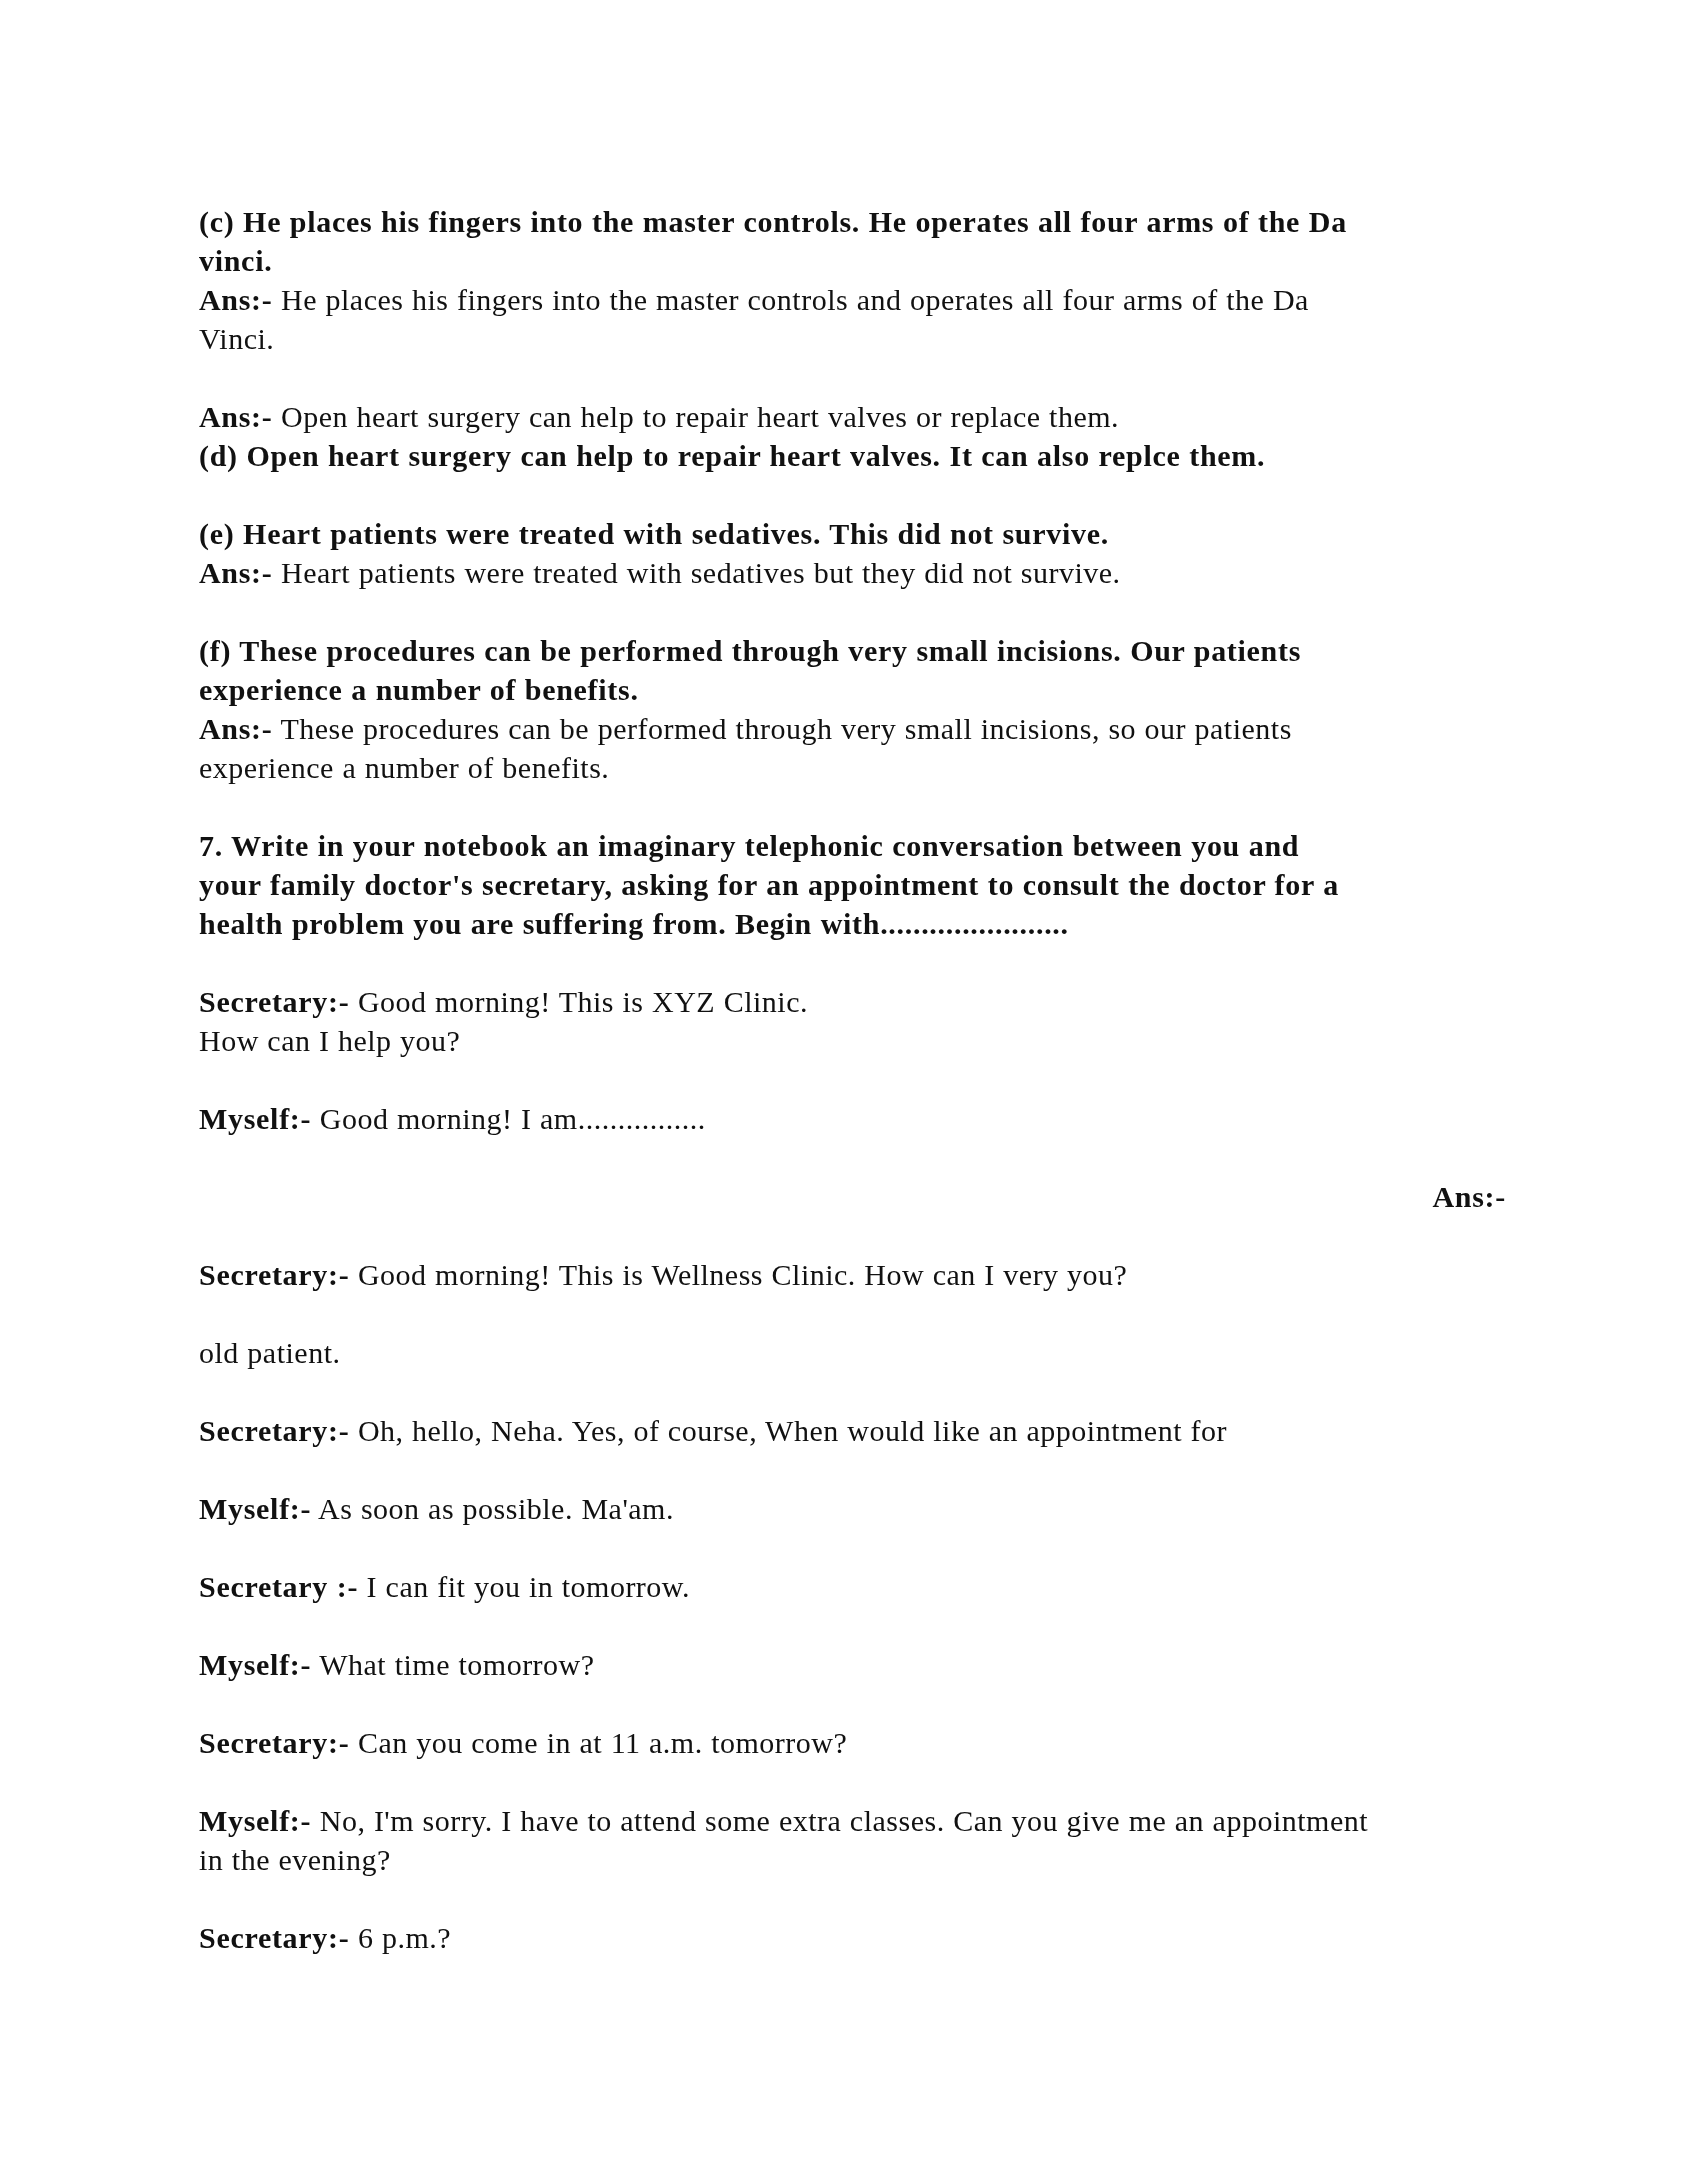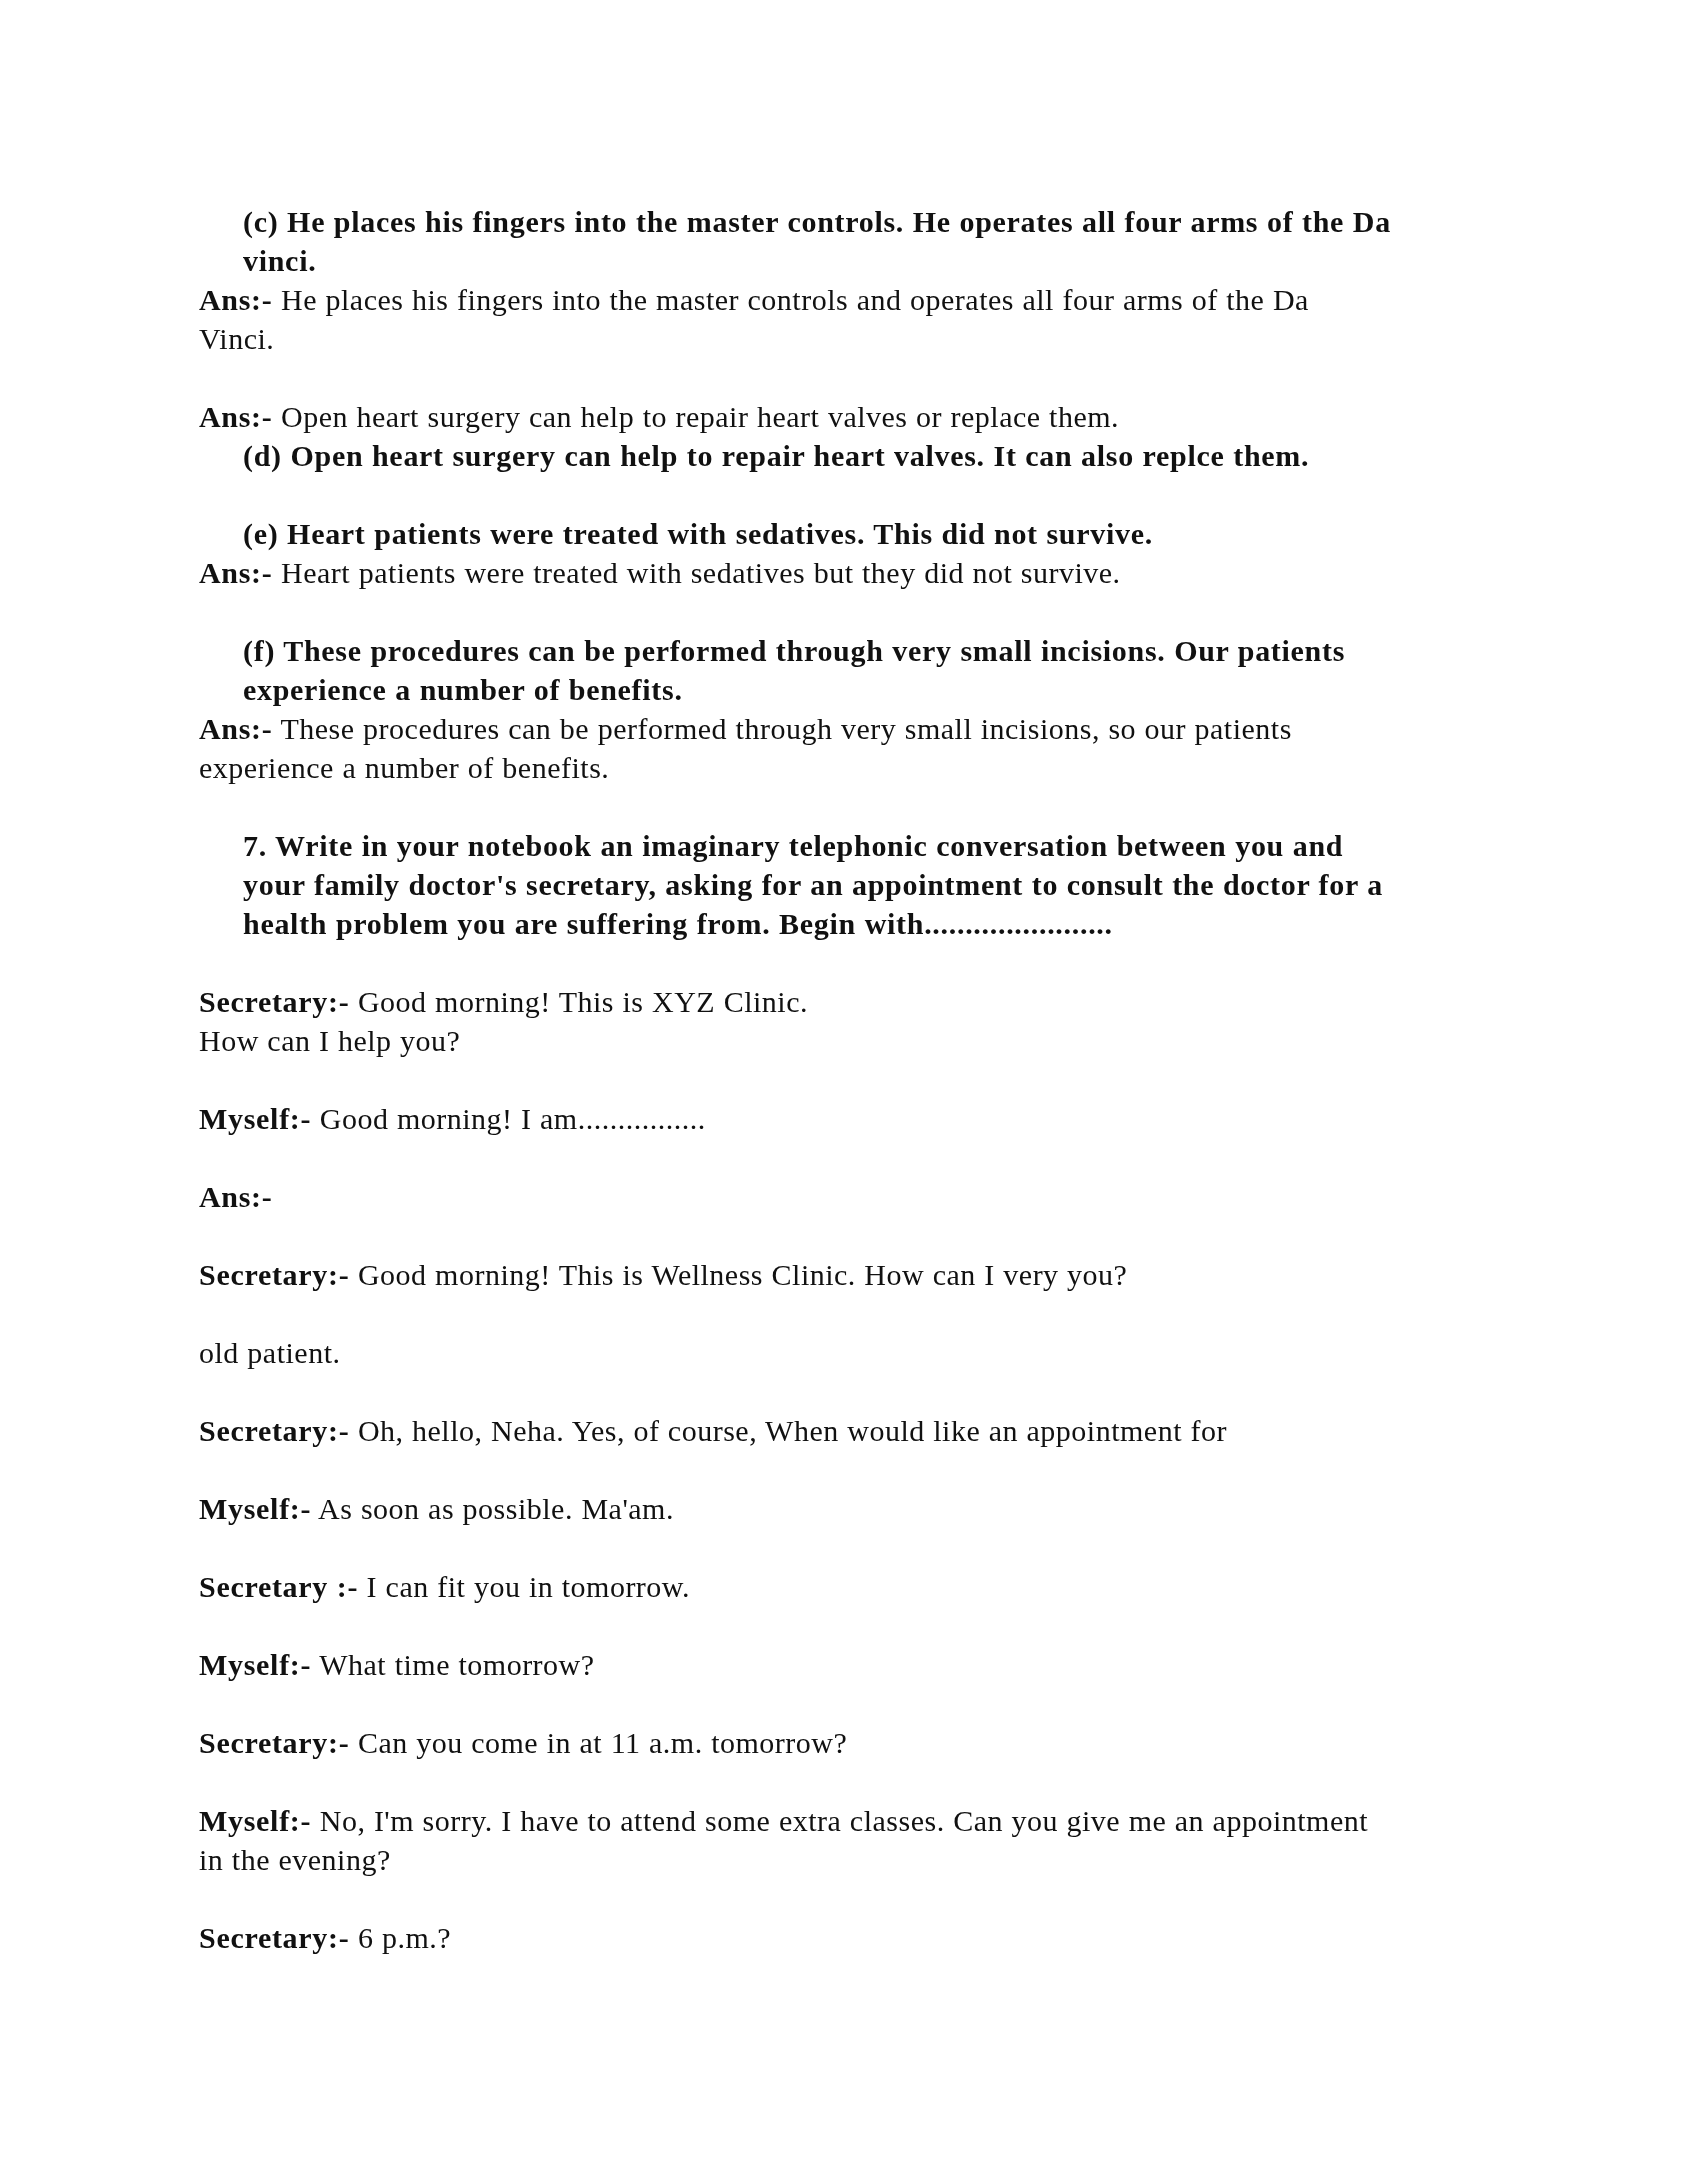"(c) He places his fingers" .b { margin-left: 44px -> none }
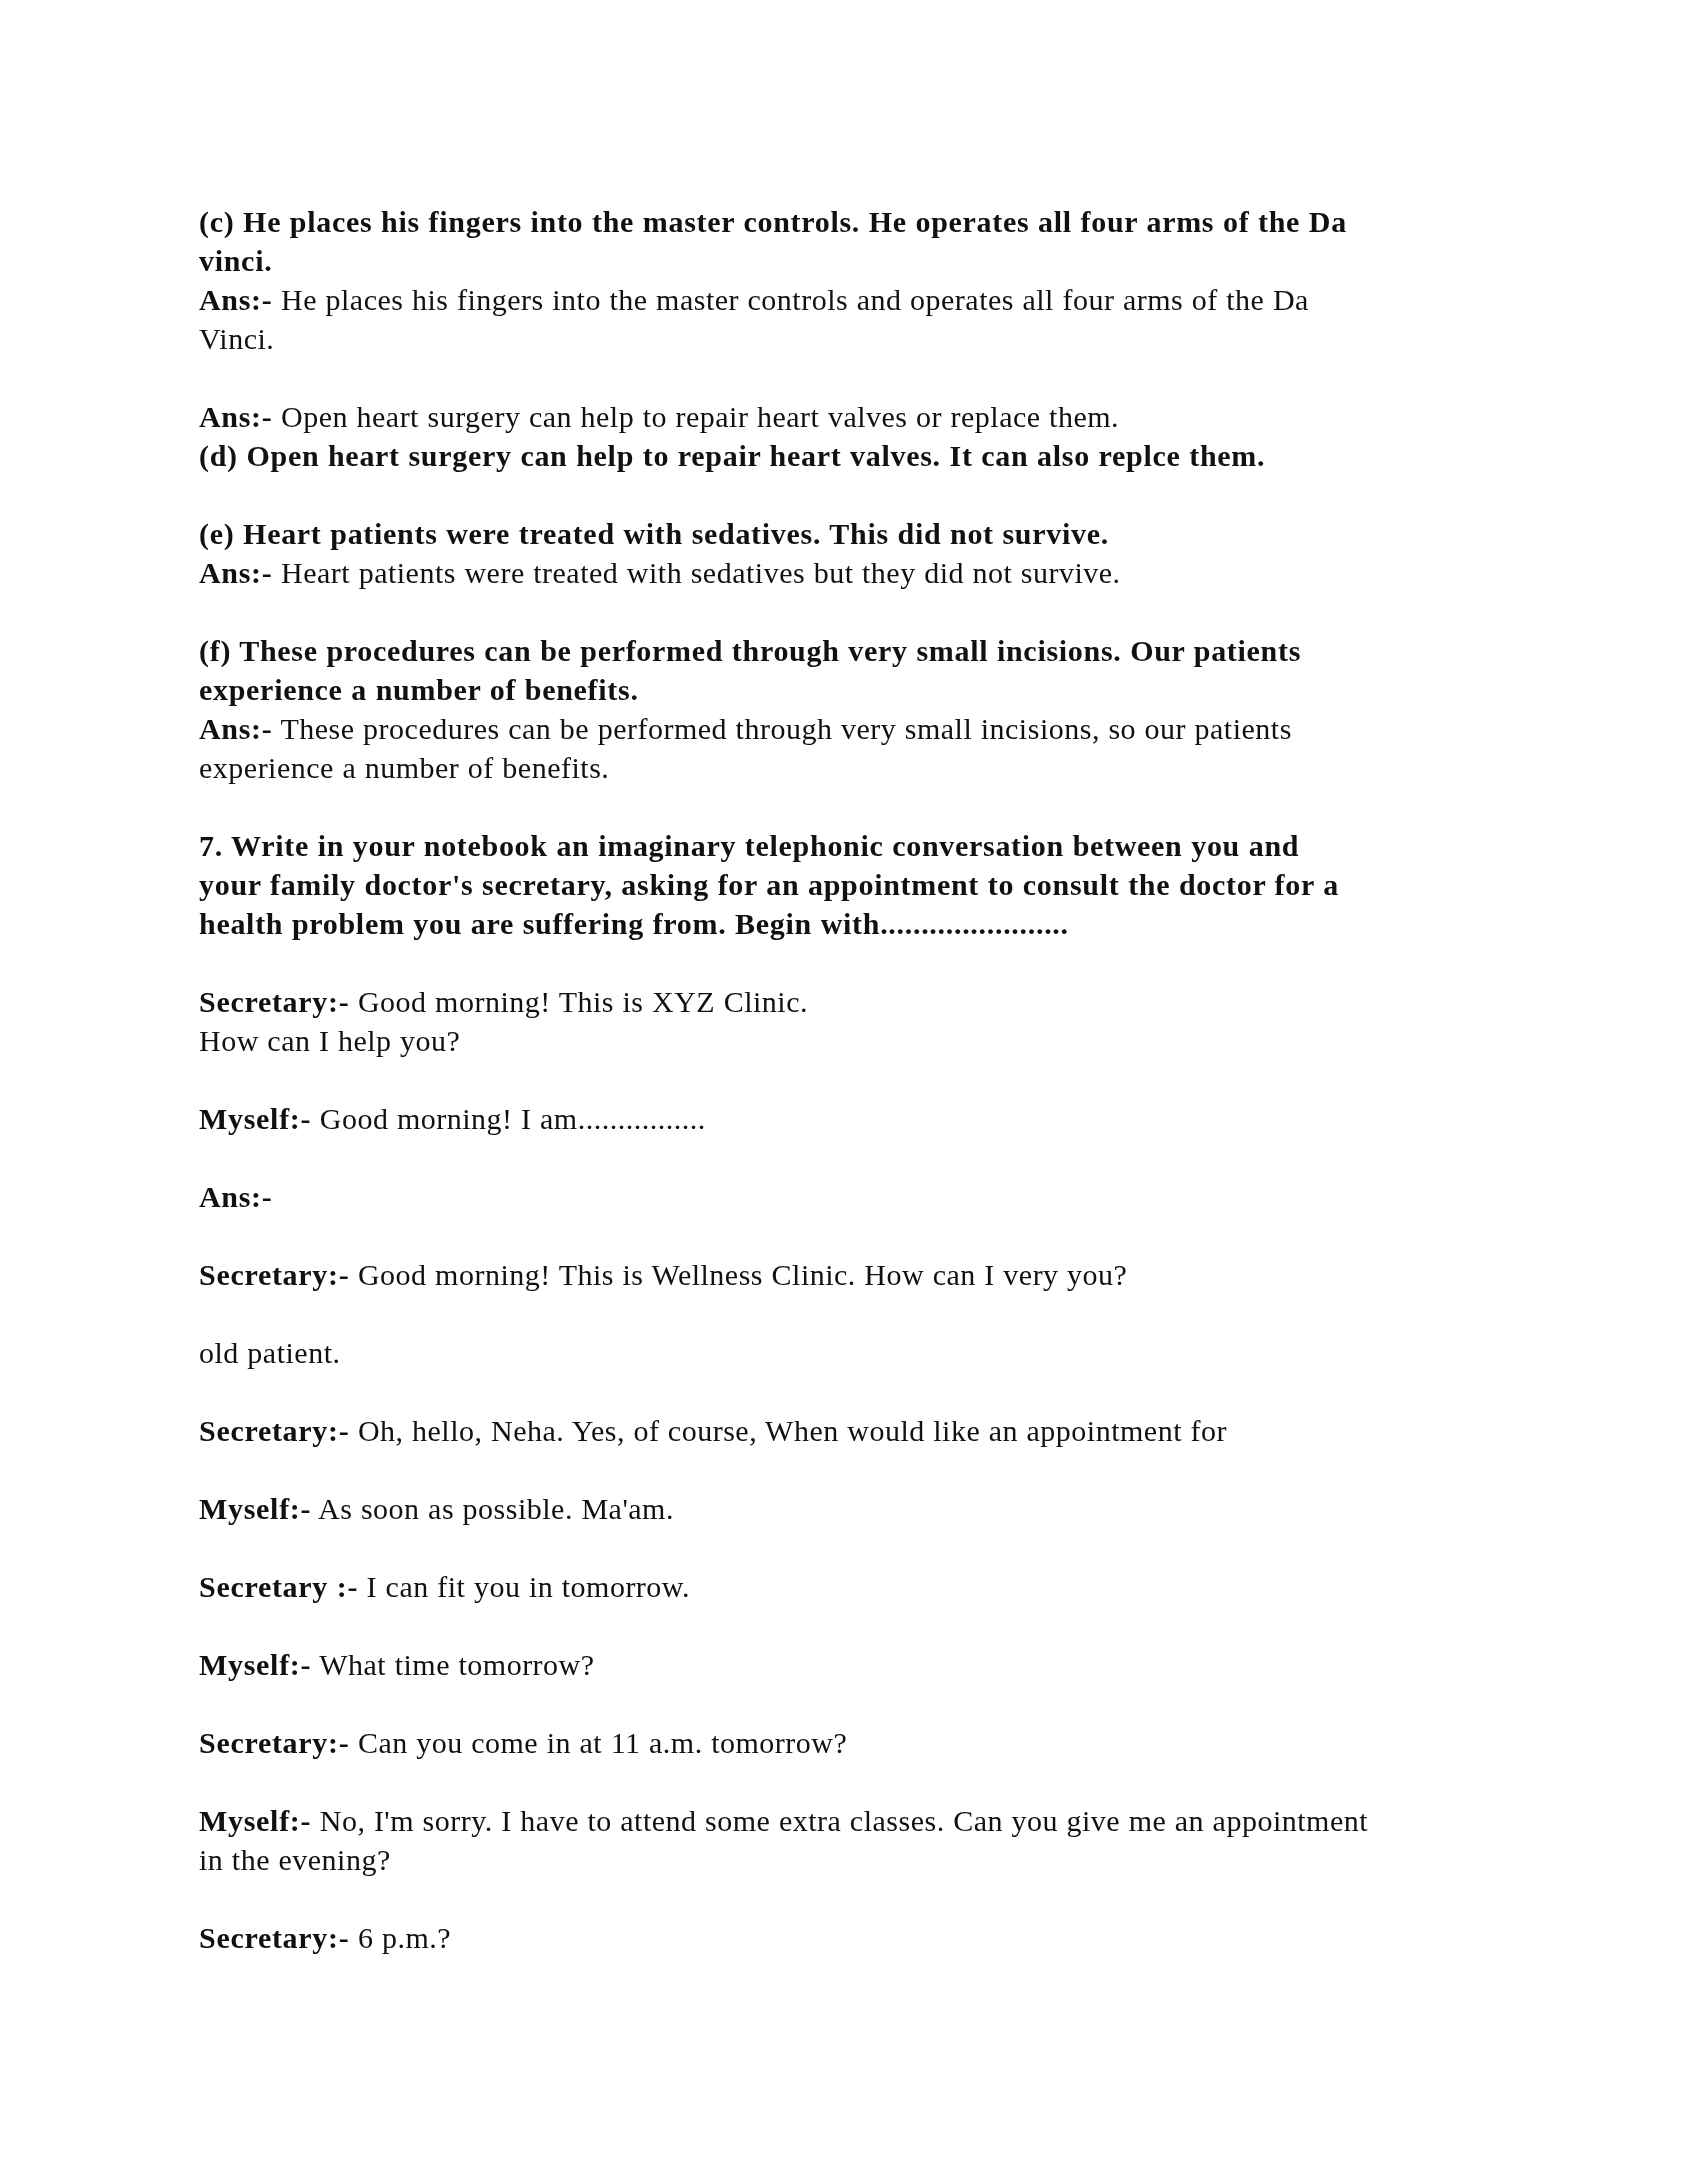"Ans:-" .lbl { text-align: none -> right }
